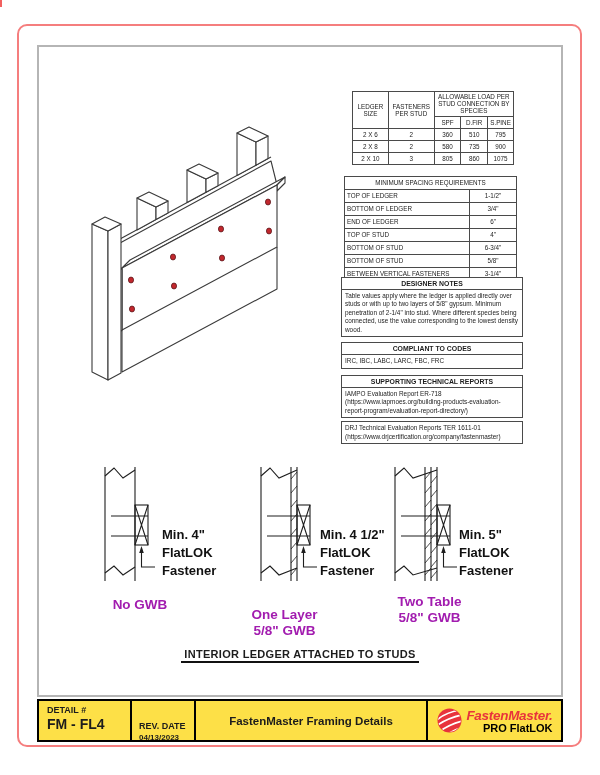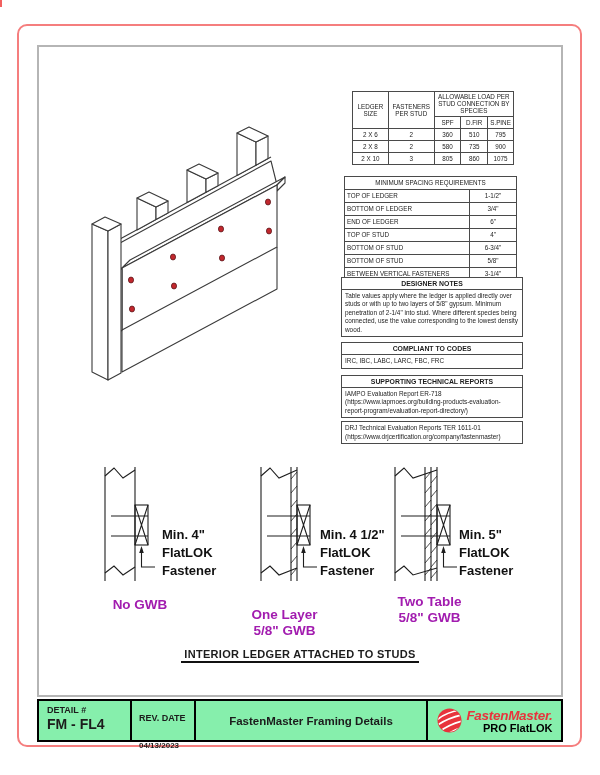"DETAIL #" .fbox { background: #86efac -> #fde047 }
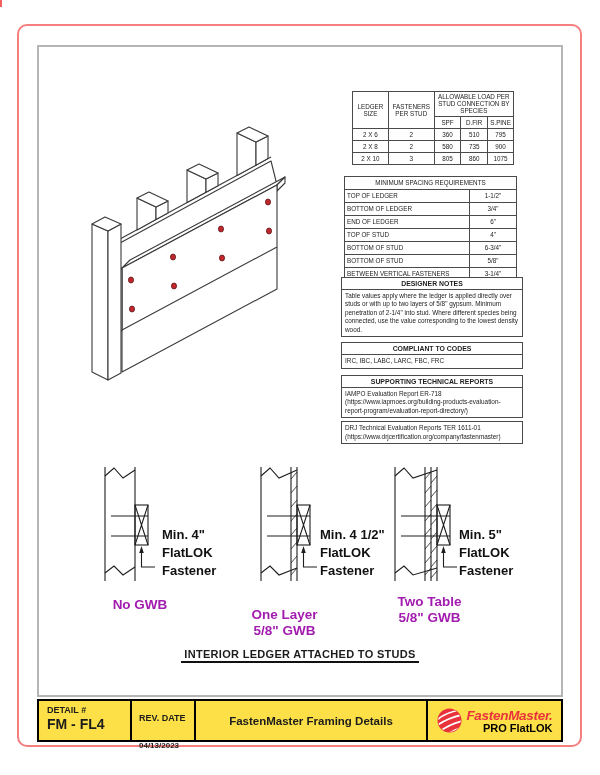"REV. DATE" #fbox-rev { padding: 12px 0 0 7px -> 20px 0 0 7px }
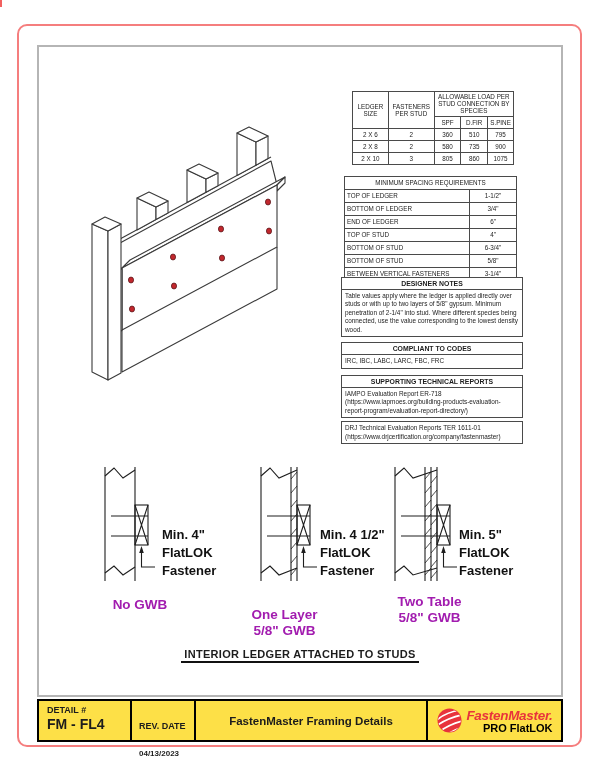"04/13/2023" .f-date { margin-top: 18px -> 2px }
